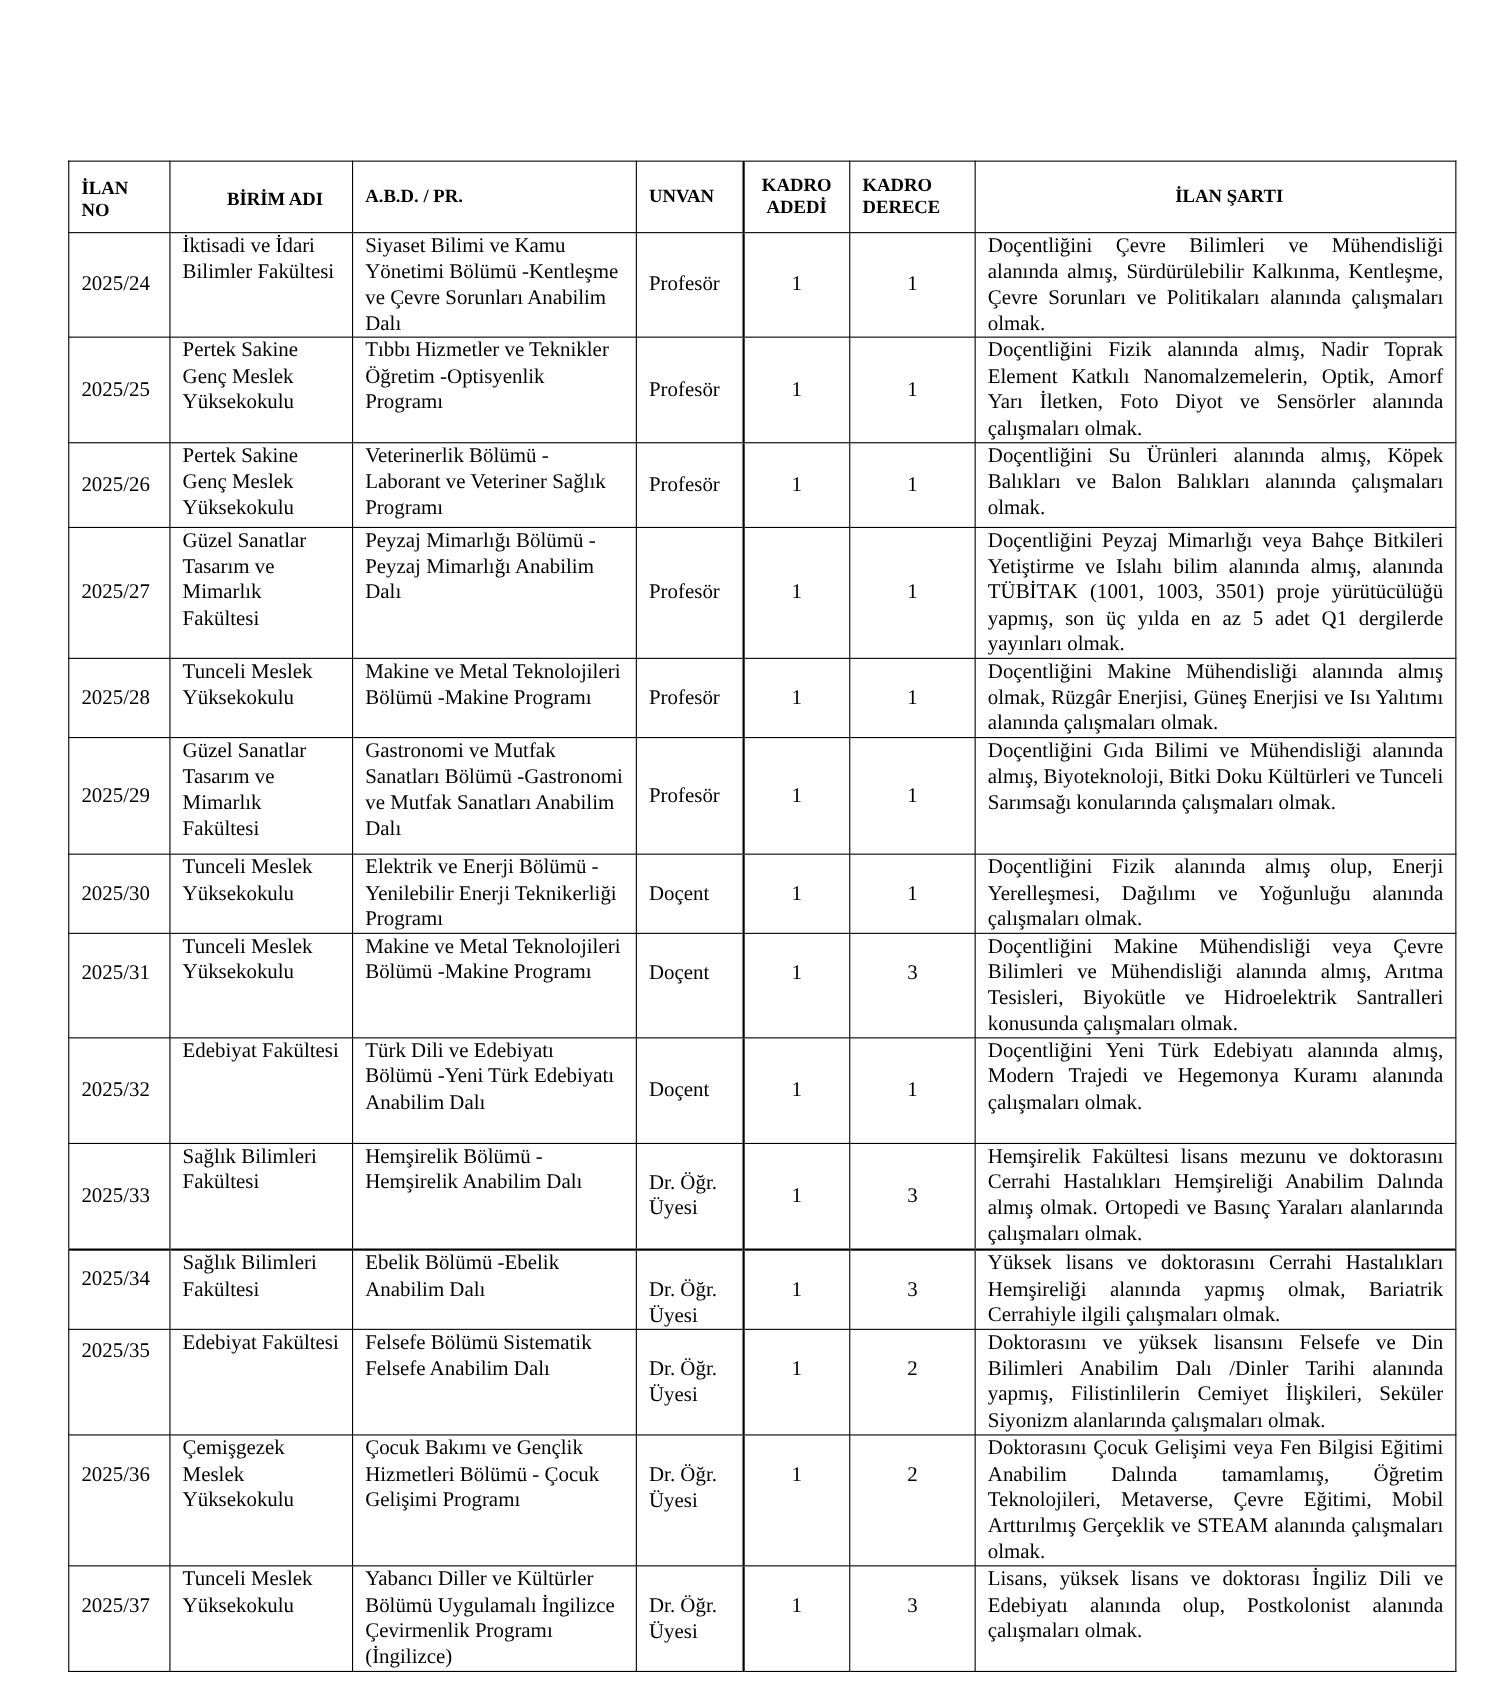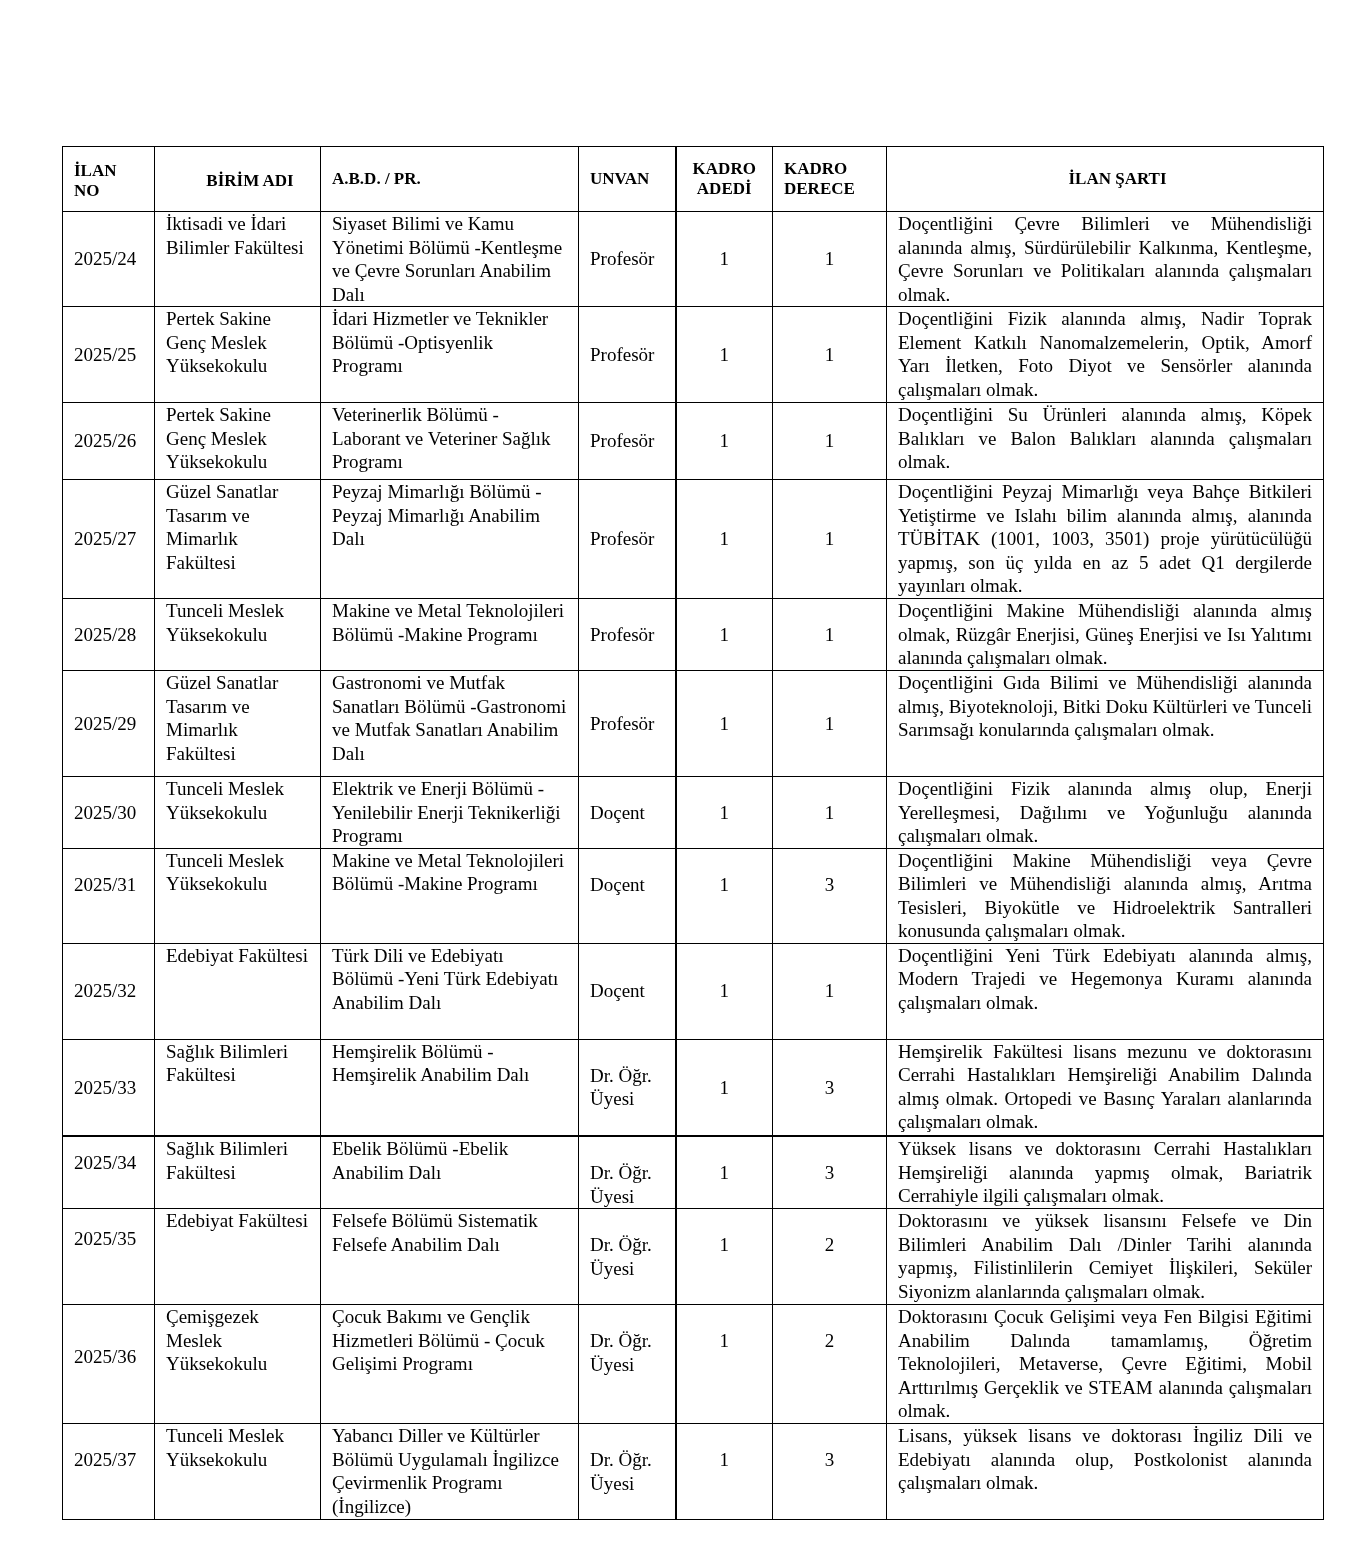"İdari Hizmetler ve Teknikler Bölümü" td { text: İdari Hizmetler ve Teknikler Bölümü -> Tıbbı Hizmetler ve Teknikler Öğretim }
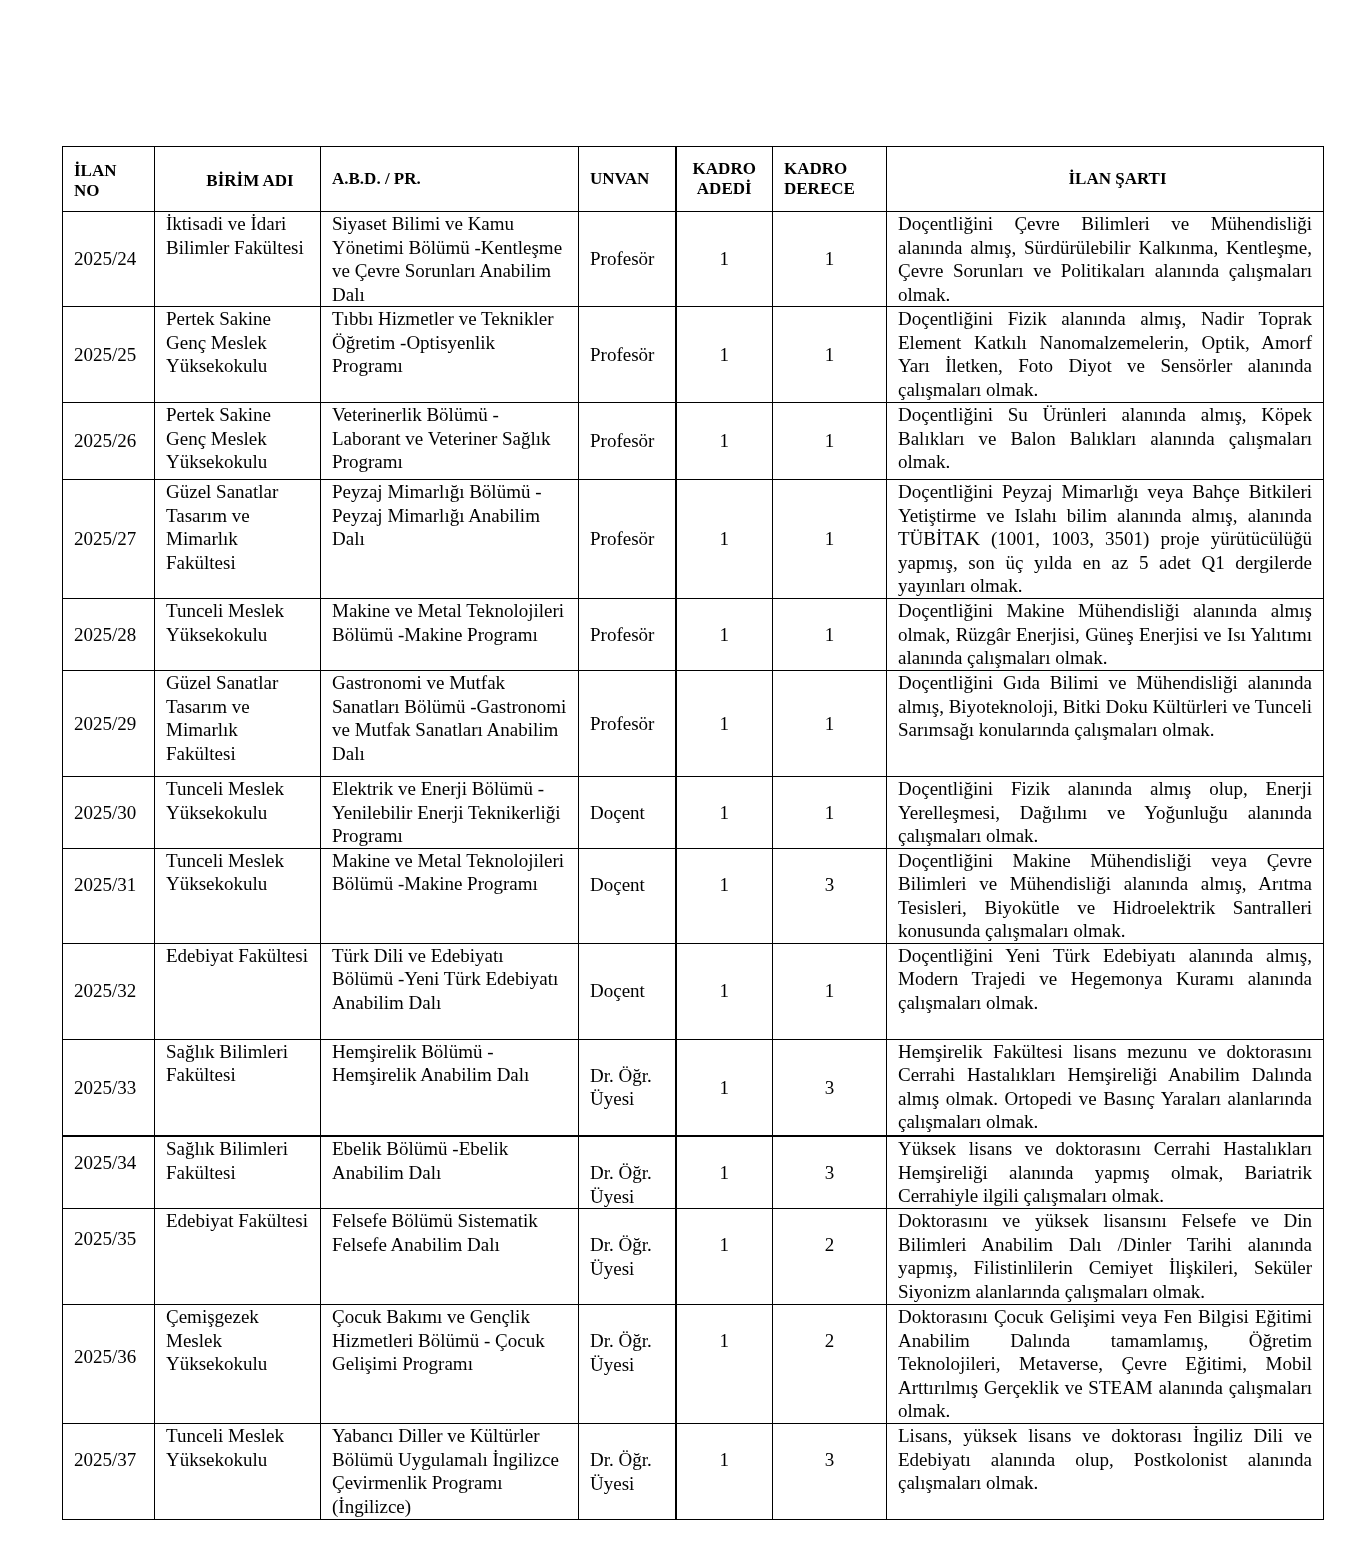"2025/35" td.mid { padding-top: 18px -> 8px }
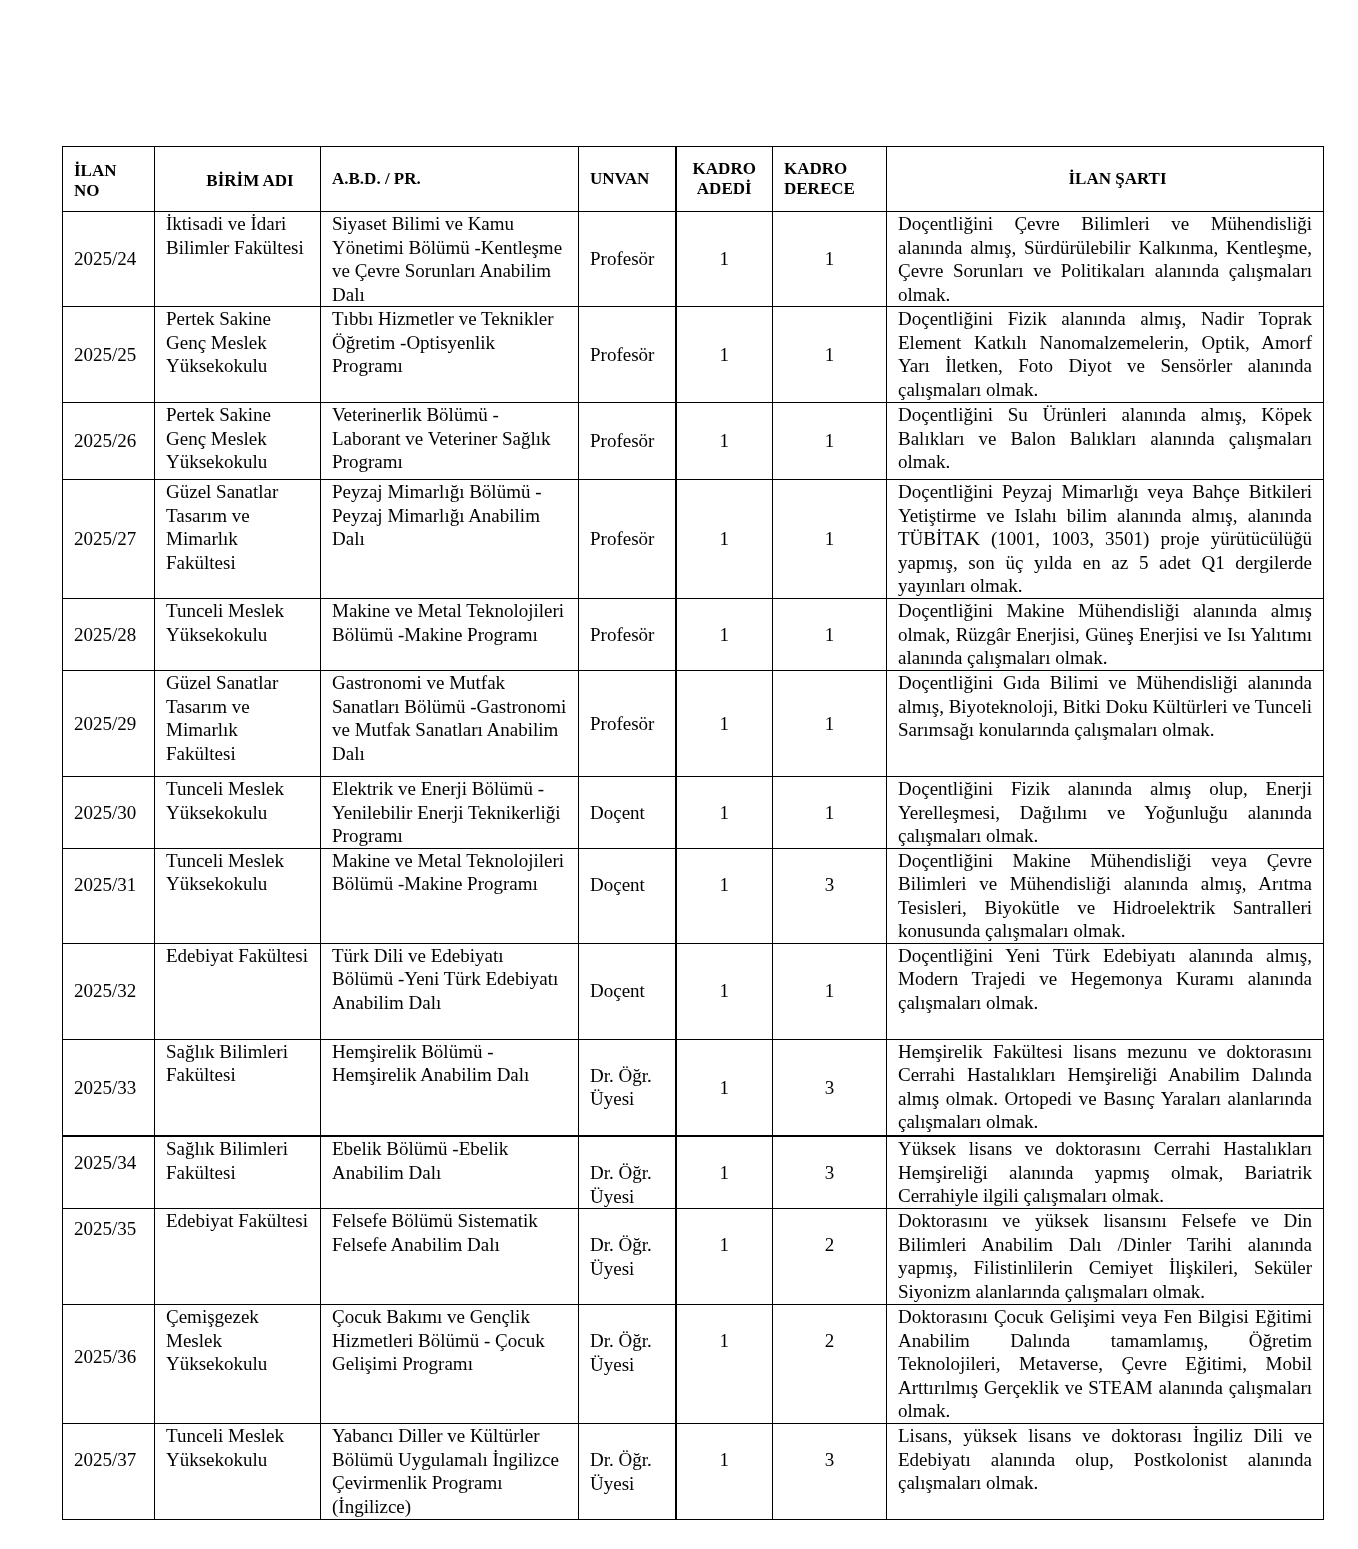"2025/36" td.mid { padding-top: 40px -> 24px }
